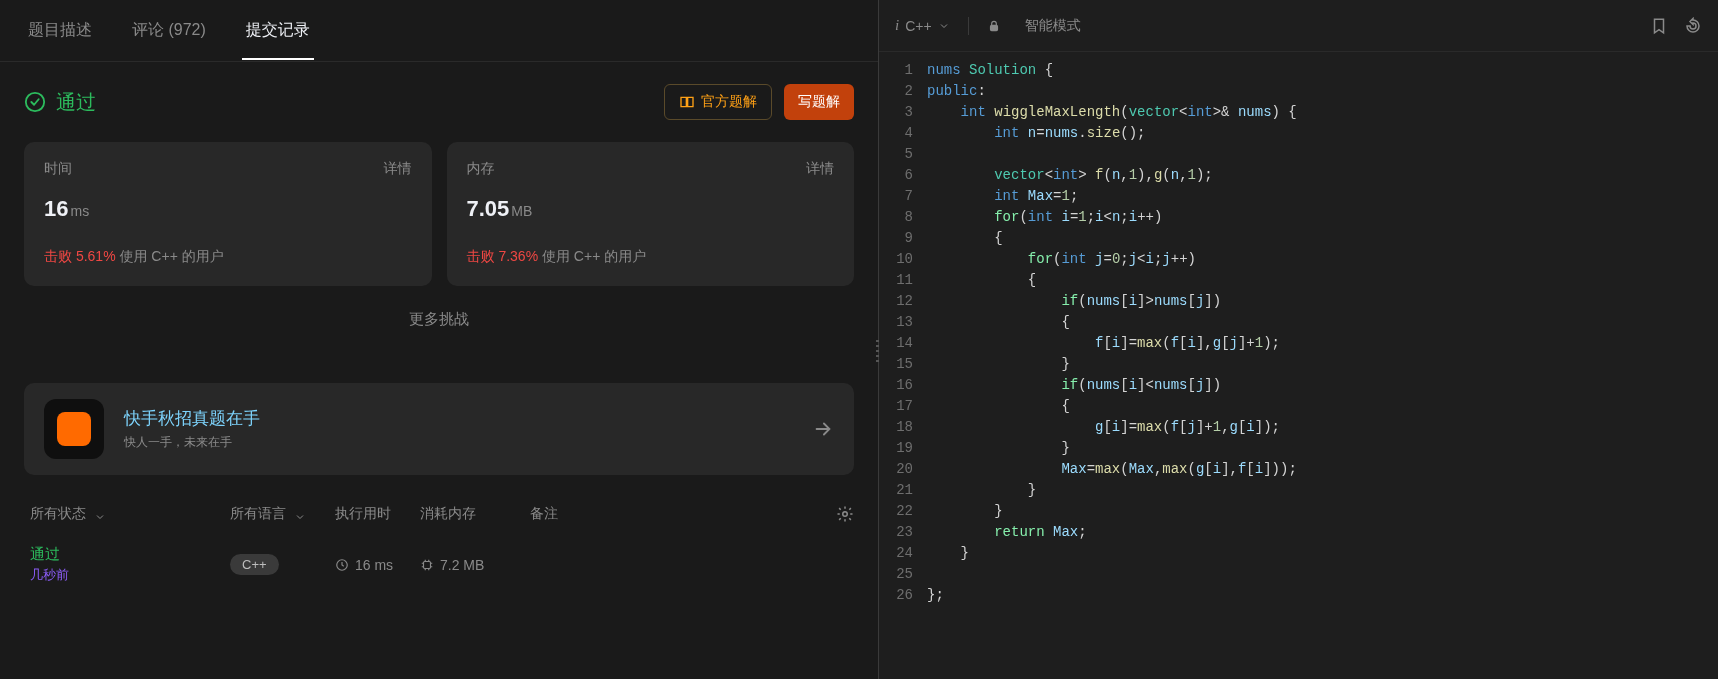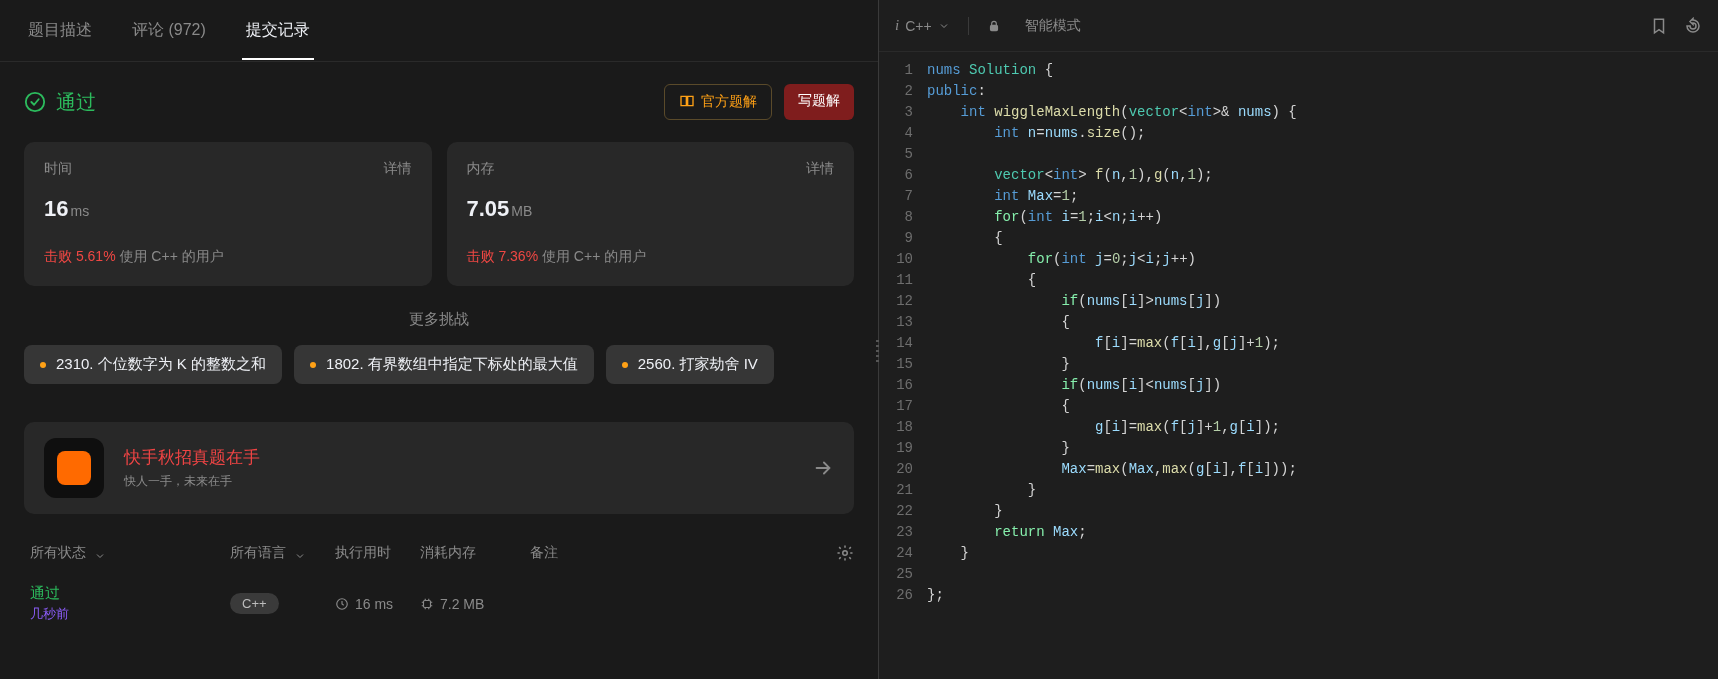"官方题解" .btn { align-items: none -> center }
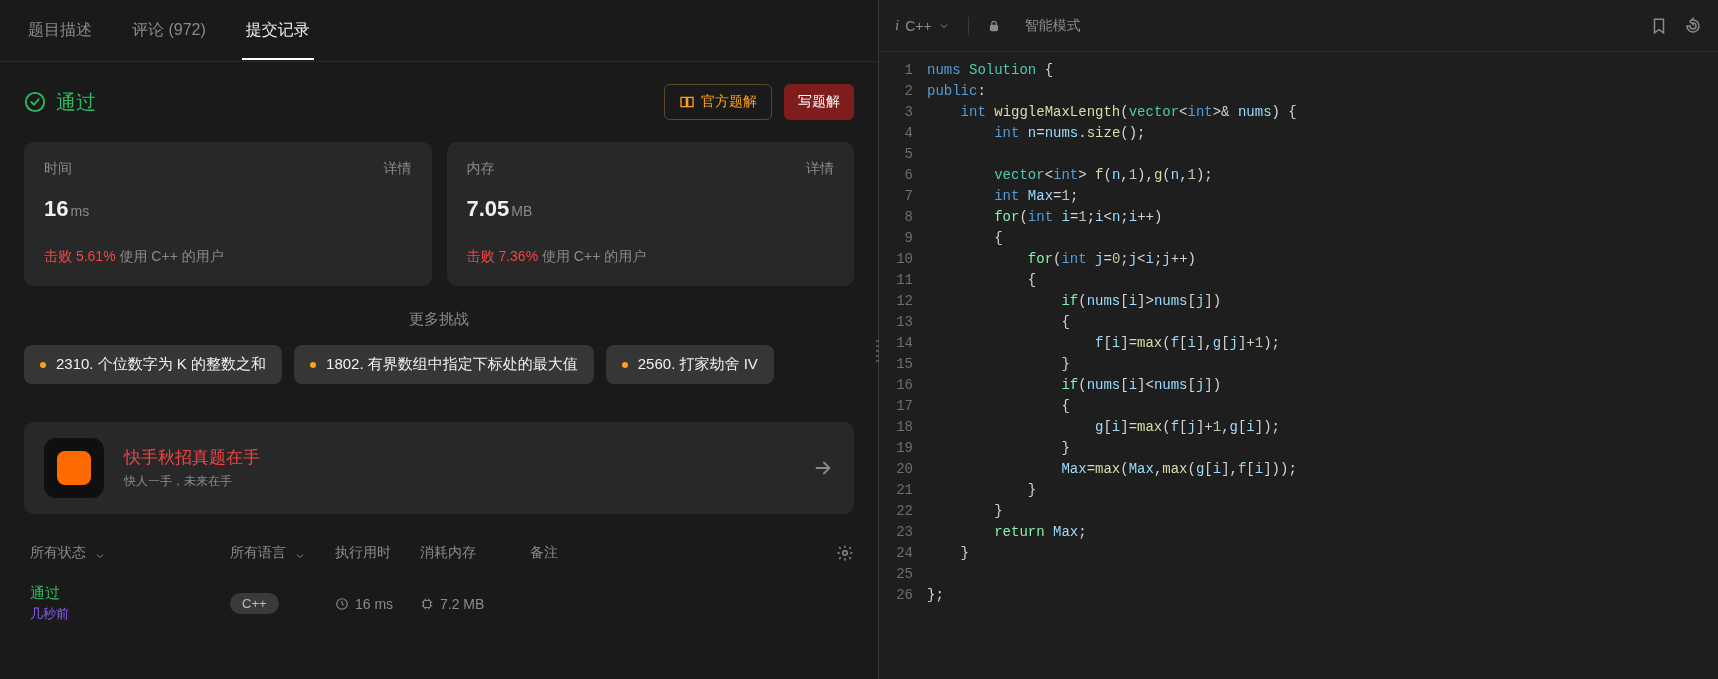"写题解" .btn-green { background: #7f1d1d -> #c2410c }
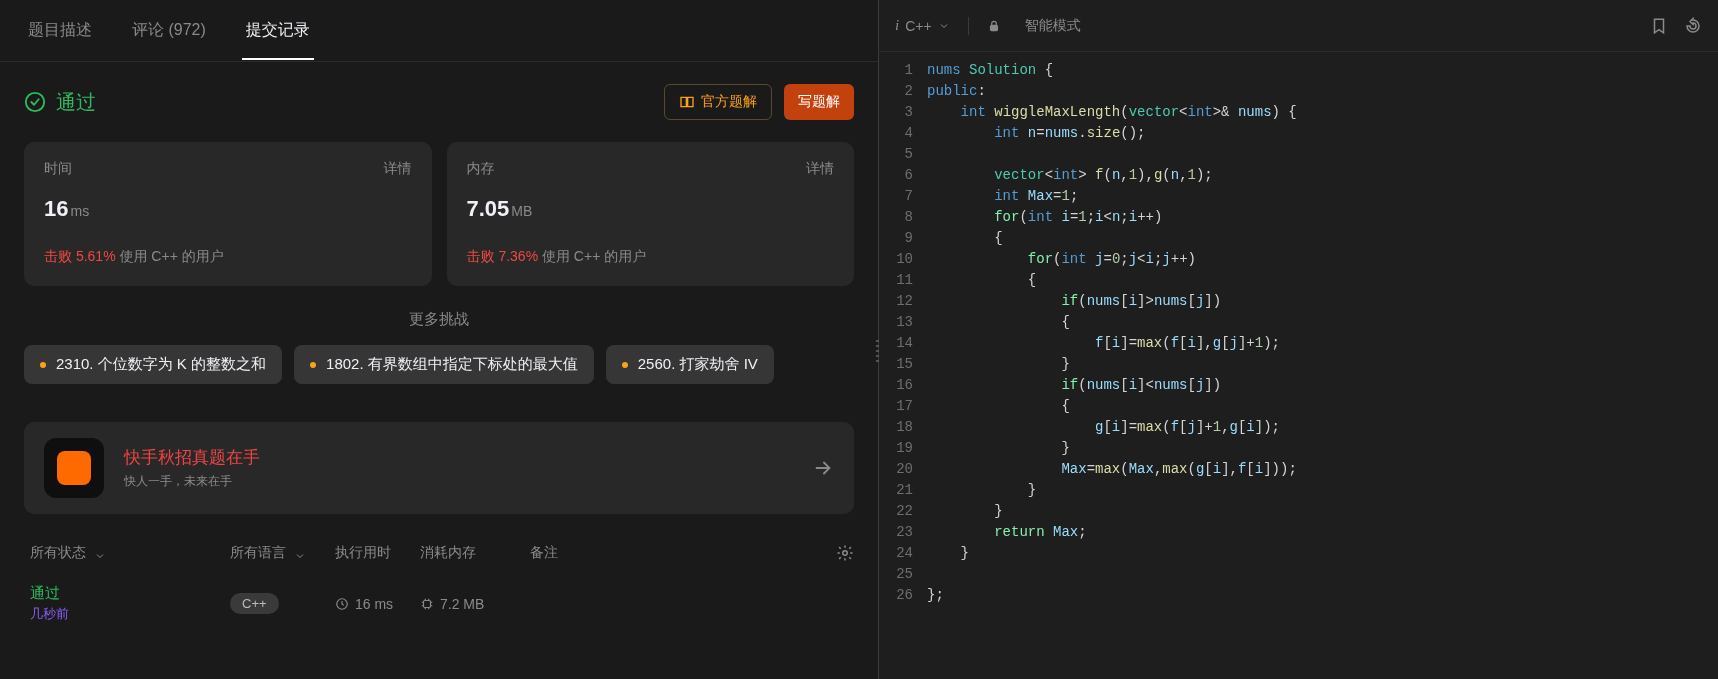"2310. 个位数字为 K 的整数之和" div.chips { html: <div> <div> <span></span> <span>2310. 个位数字为 K 的整数之和</span> </div> <div> <span></span> <span>1802. 有界数组中指定下标处的最大值</span> </div> <div> <span></span> <span>2560. 打家劫舍 IV</span> </div> </div> -> none }
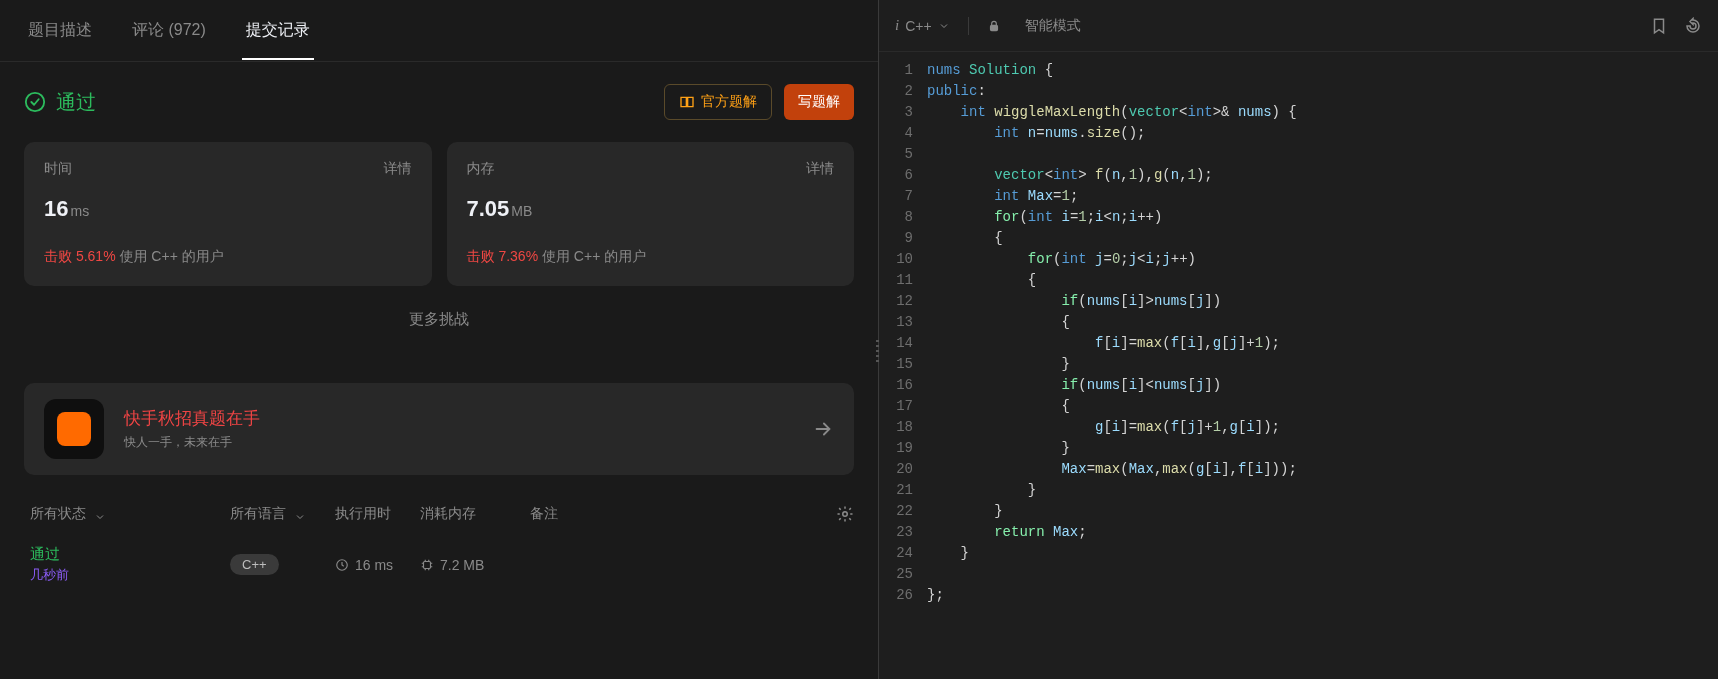"快手秋招真题在手" .promo-title { color: #ef4444 -> #7dd3fc }
